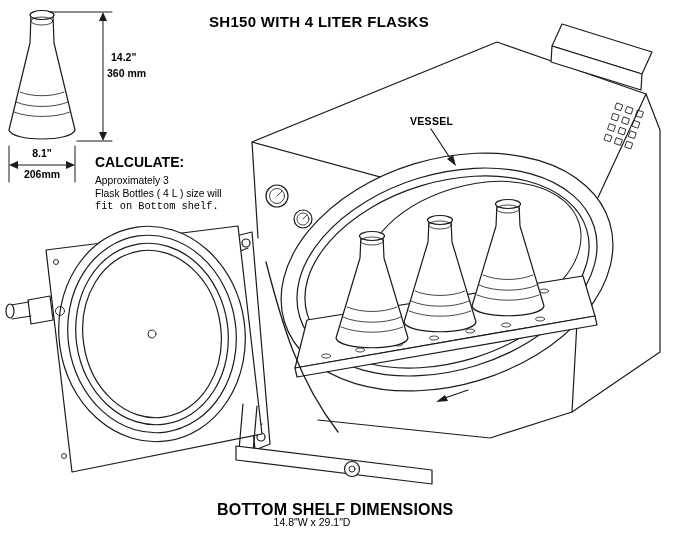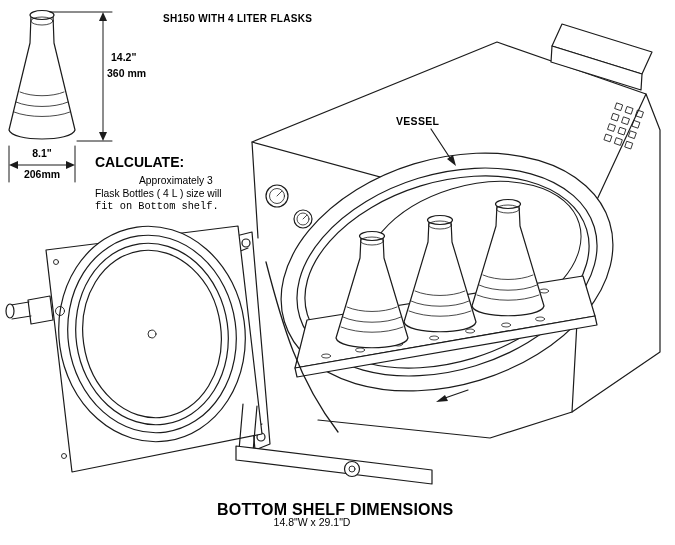"SH150 WITH 4 LITER FLASKS" .title { font-size: 10px -> 15px; text-align: left -> right }
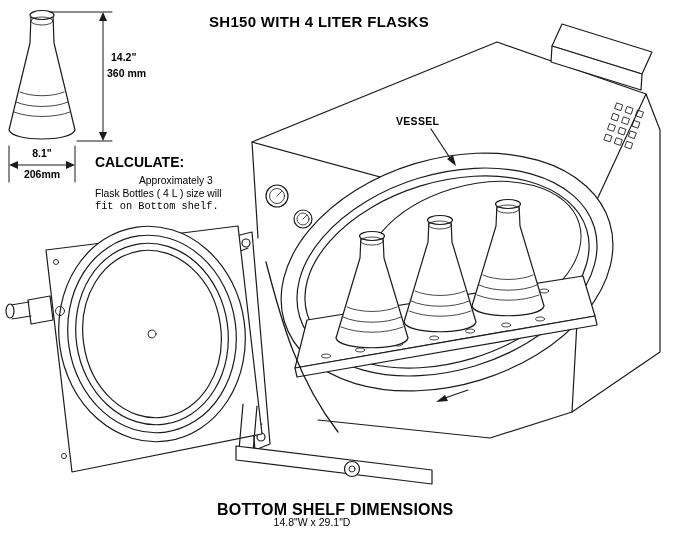"VESSEL" div.lbl { left: 396px -> 410px }
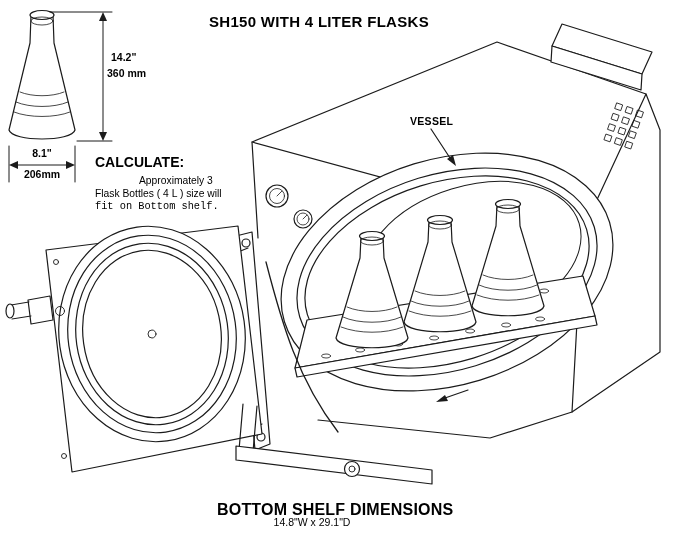"Approximately 3" div.lbl { margin-left: 44px -> none }
